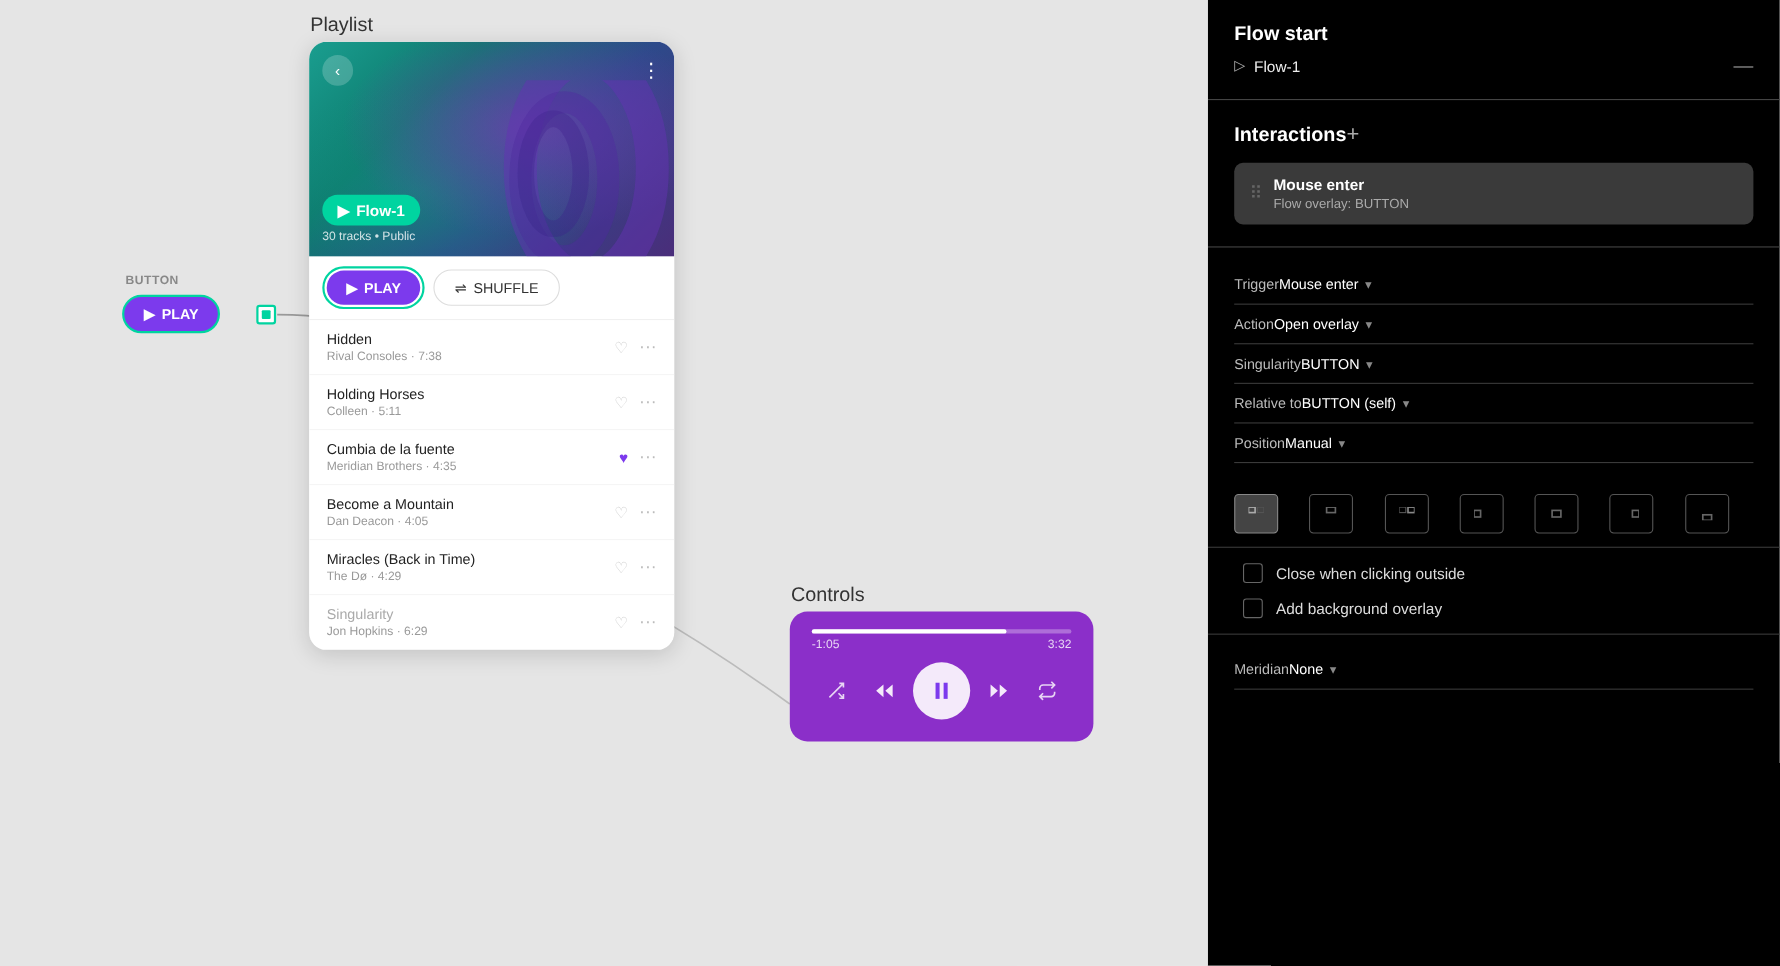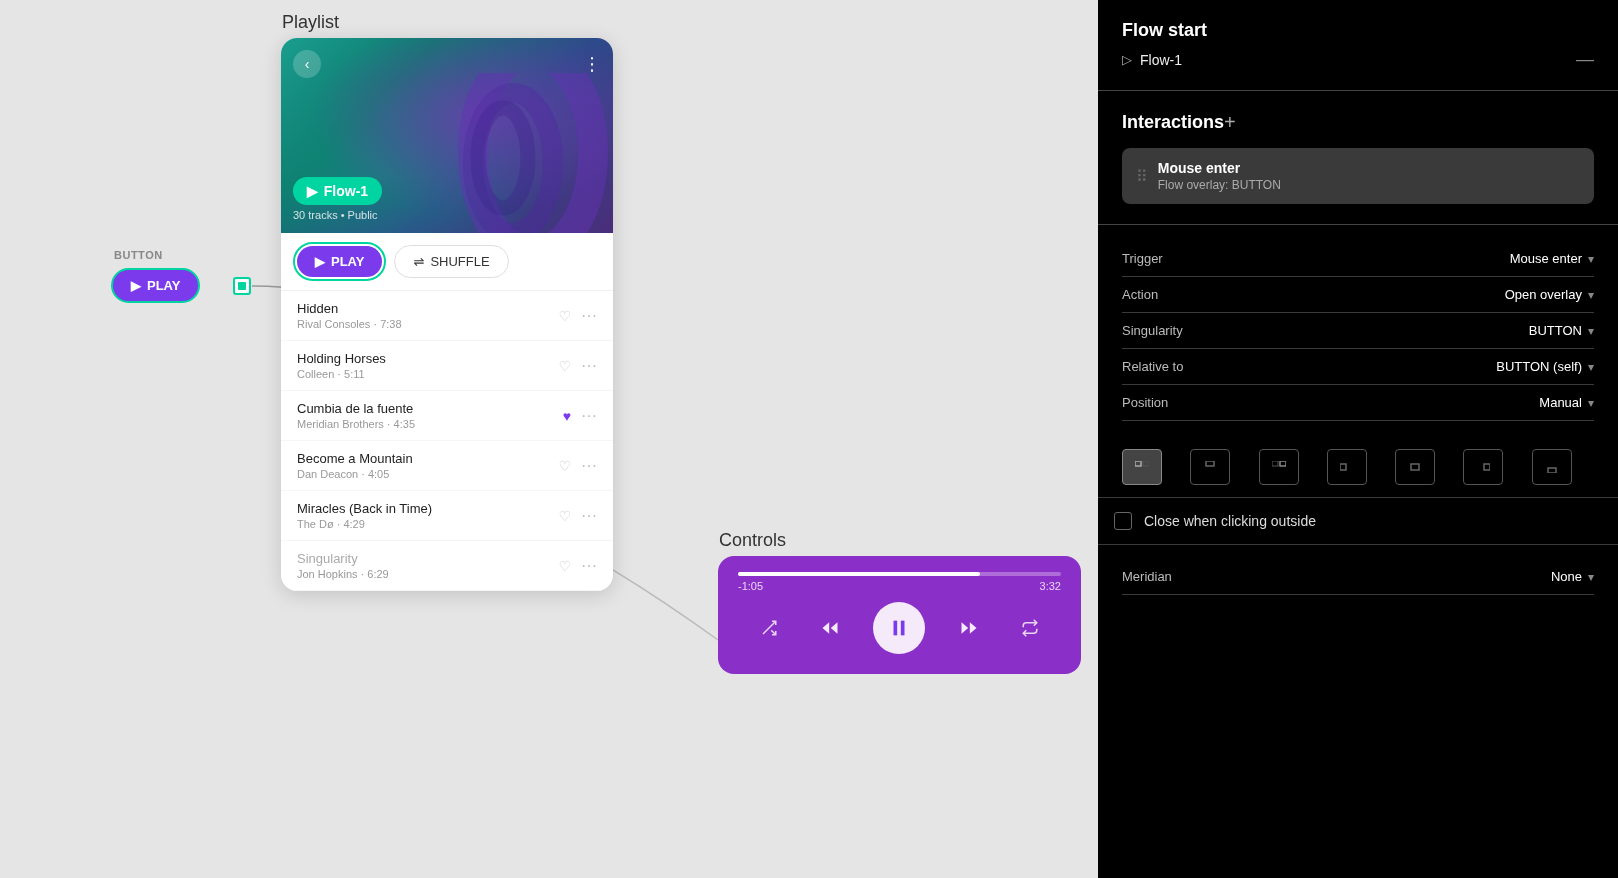"Trigger" .prop-row { justify-content: space-between -> flex-start }
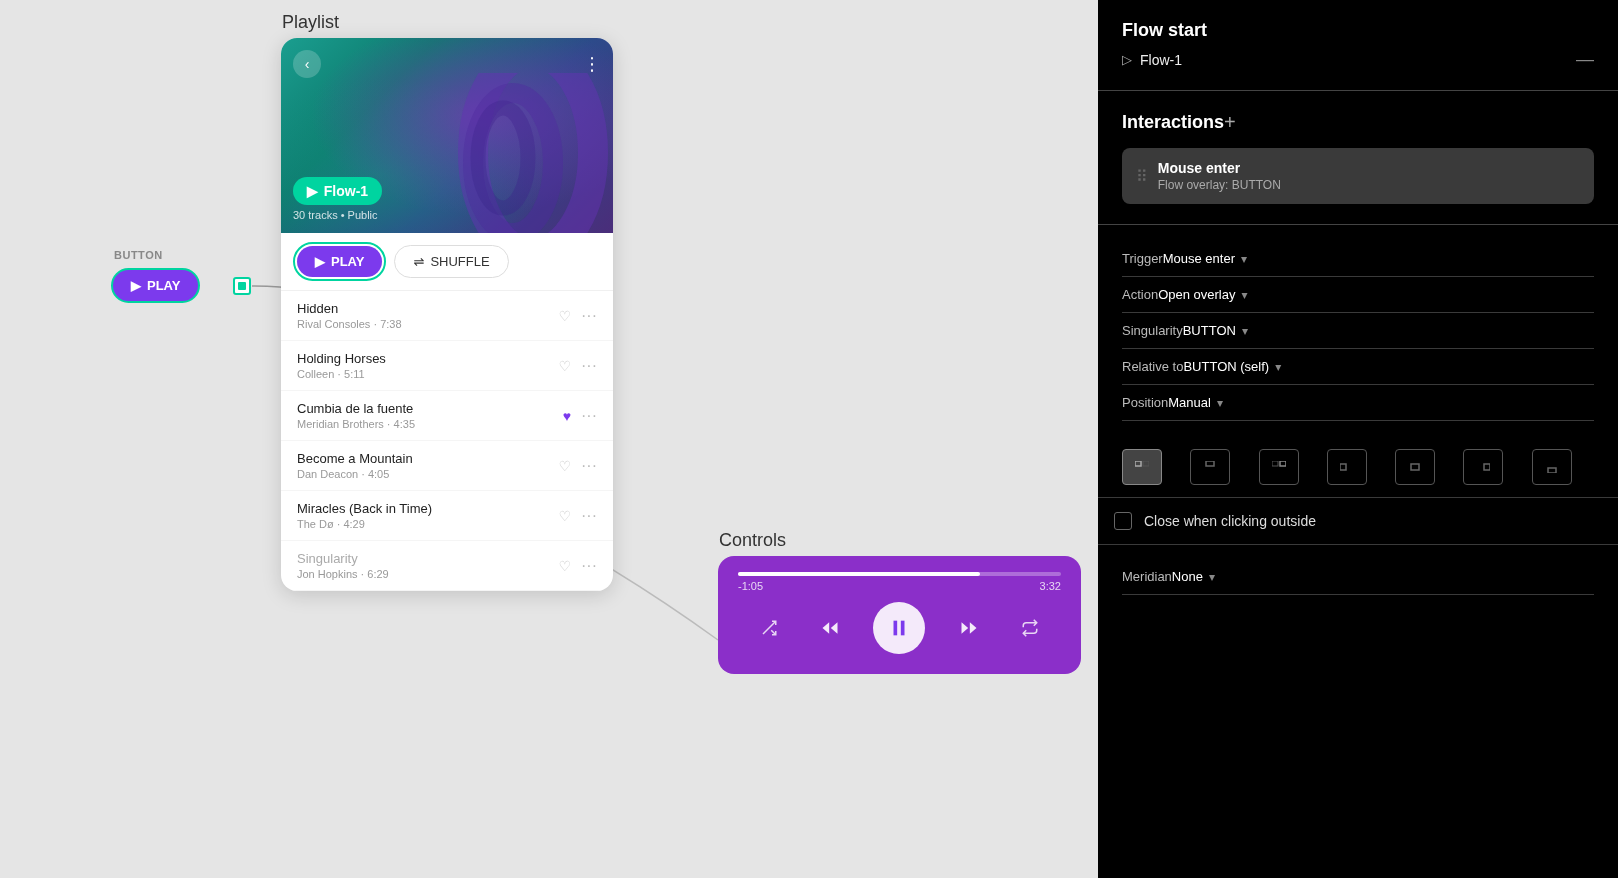"Close when clicking outside" .checkbox-section { padding: 14px 16px -> 14px 32px }
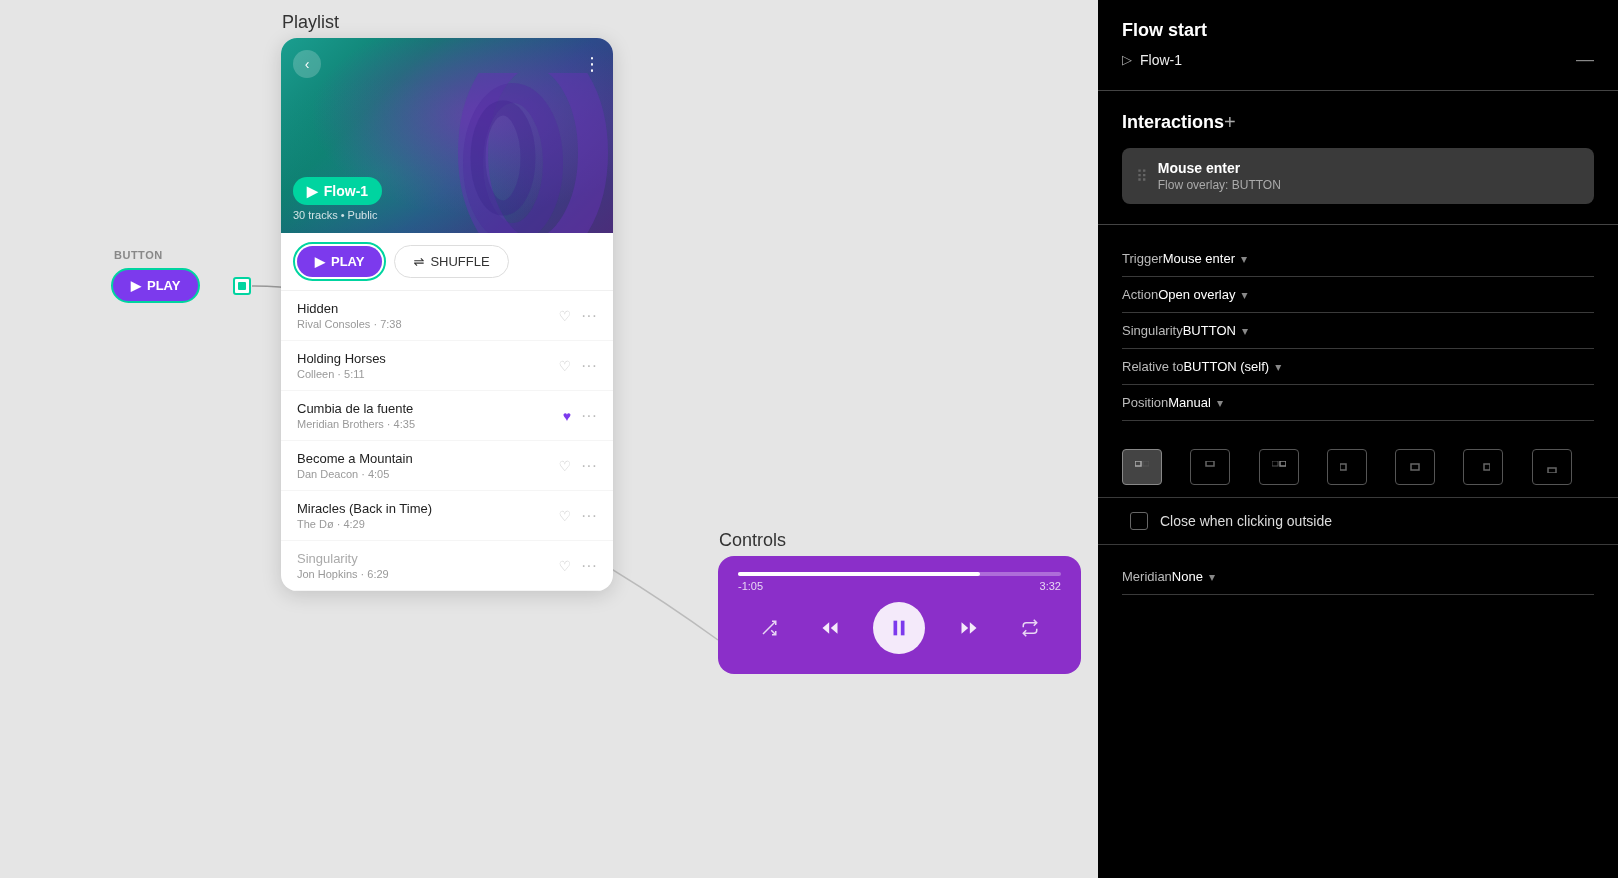"Add background overlay" div.checkbox-row { html: none -> <div> <div></div> <span>Add background overlay</span> </div> }
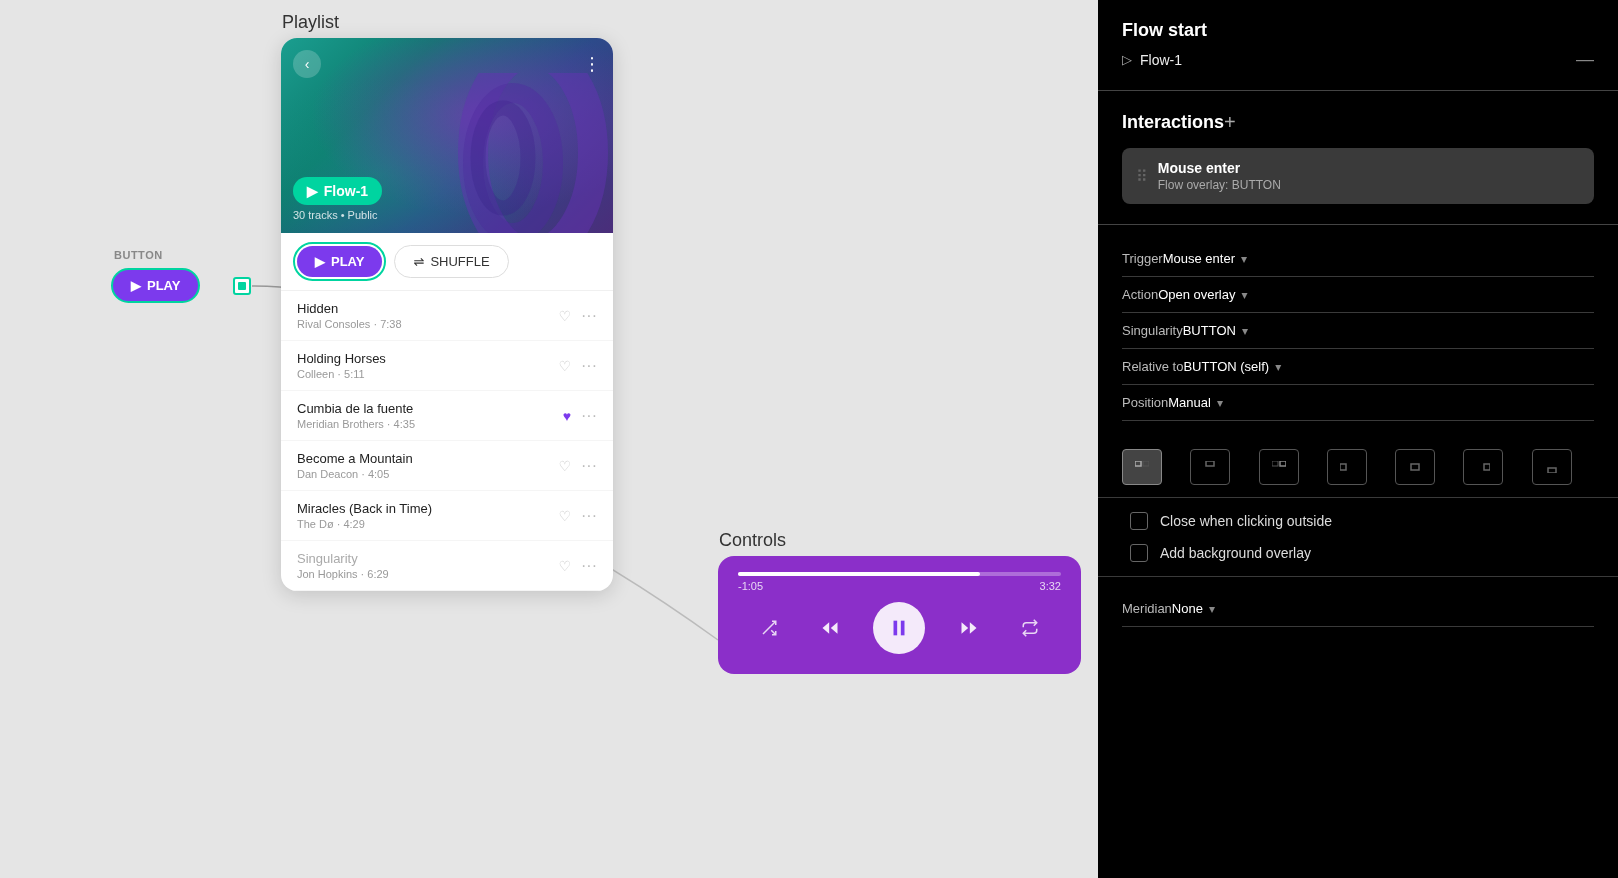"-1:05" .controls-widget { width: 363px -> 276px }
